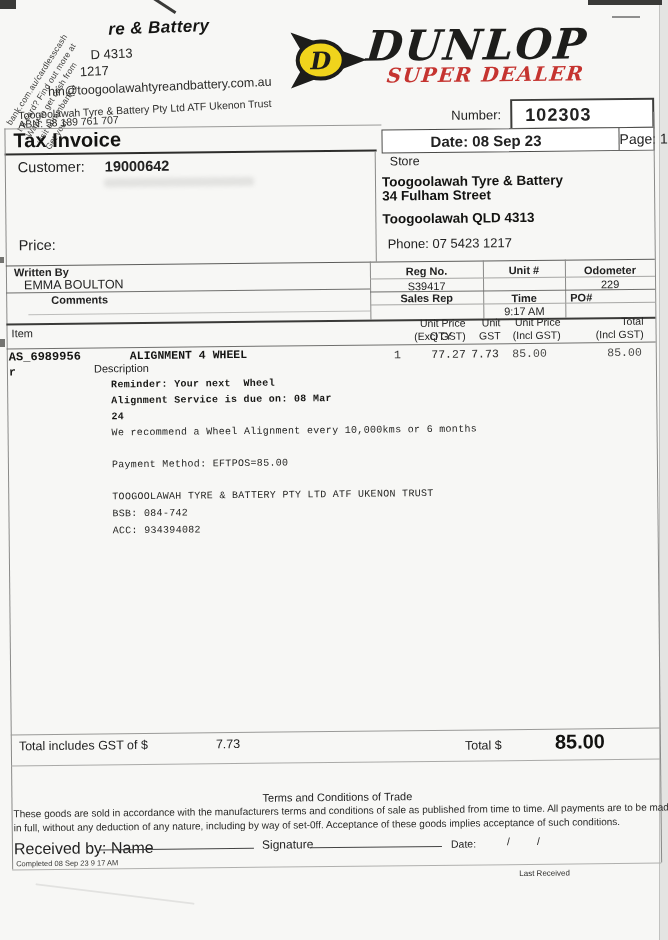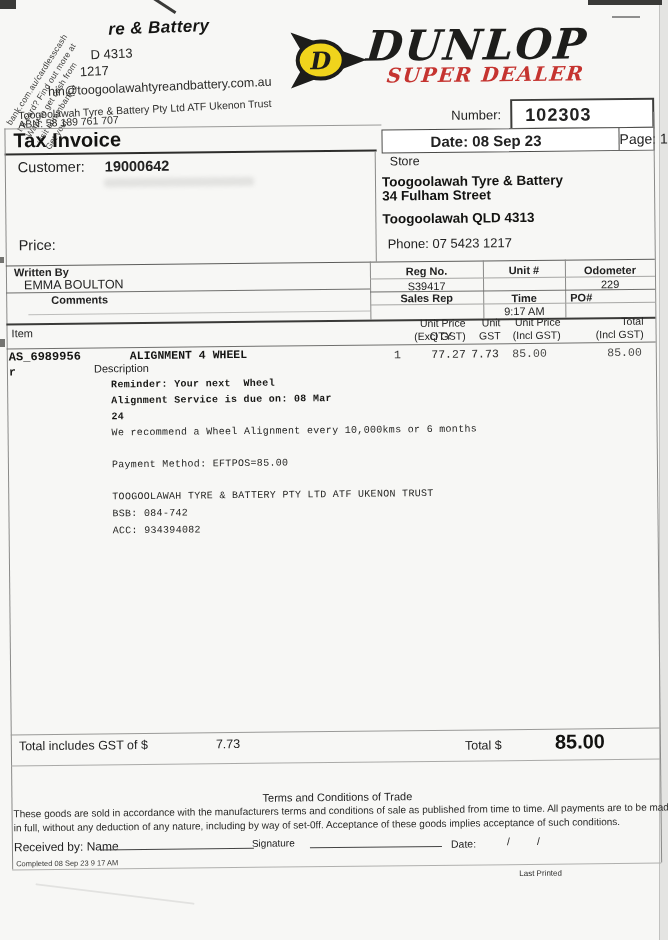"Received by: Name" div.abs { font-size: 12px -> 16px }
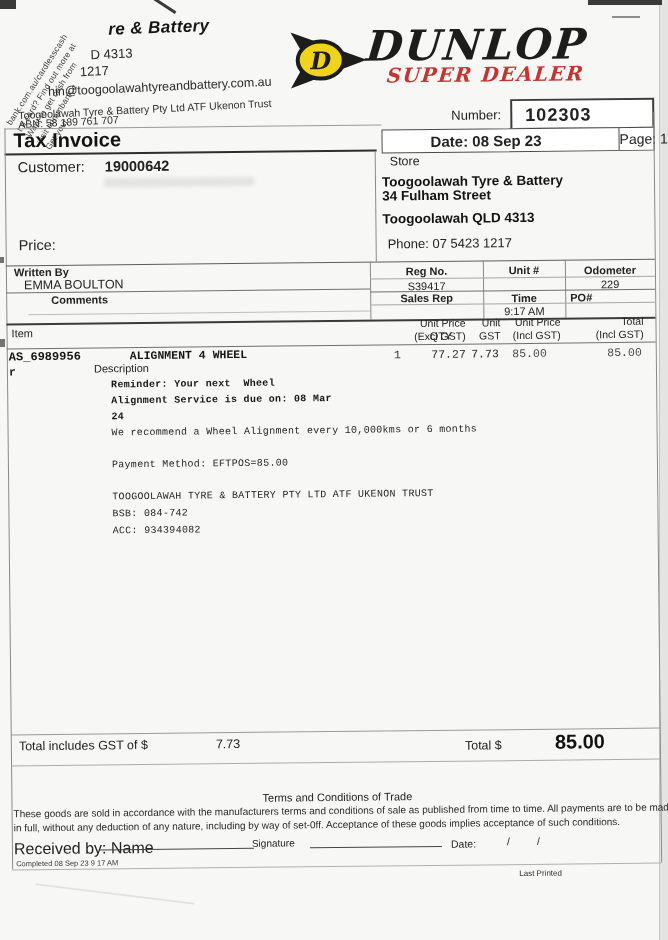"Signature" div.abs { font-size: 10px -> 12px; left: 248px -> 258px }
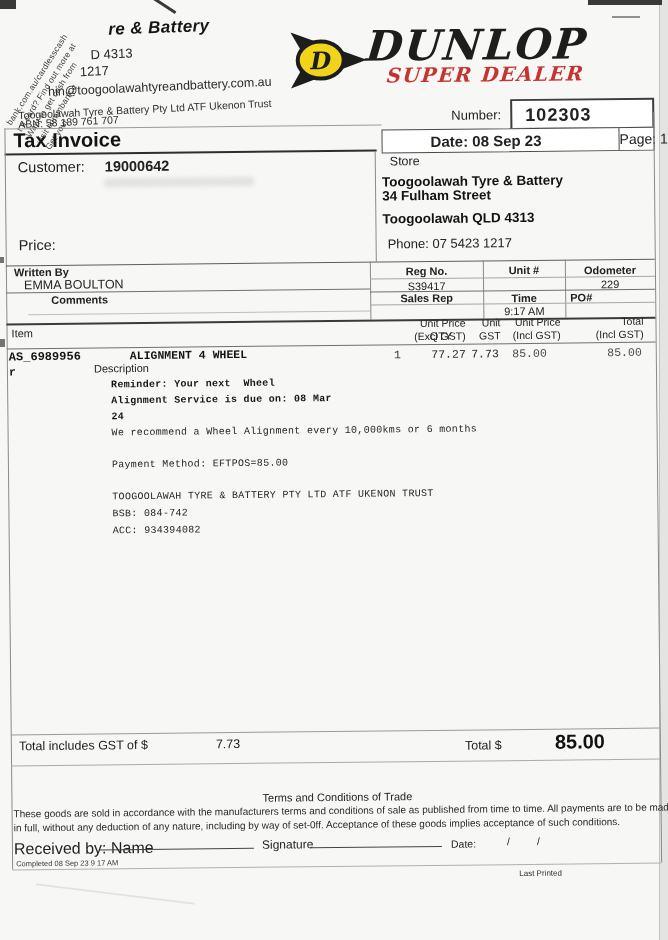"Last Printed" div.abs { text: Printed -> Received }
